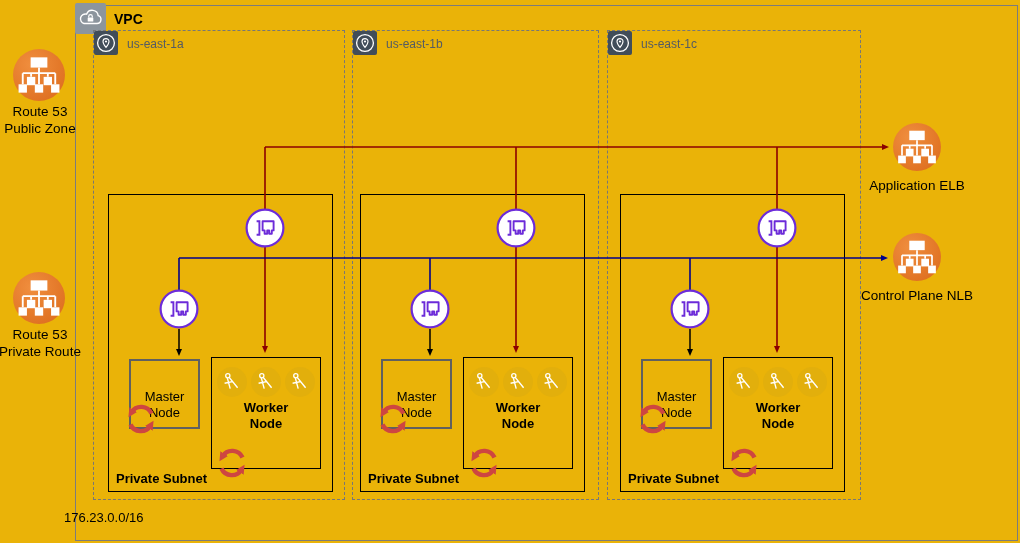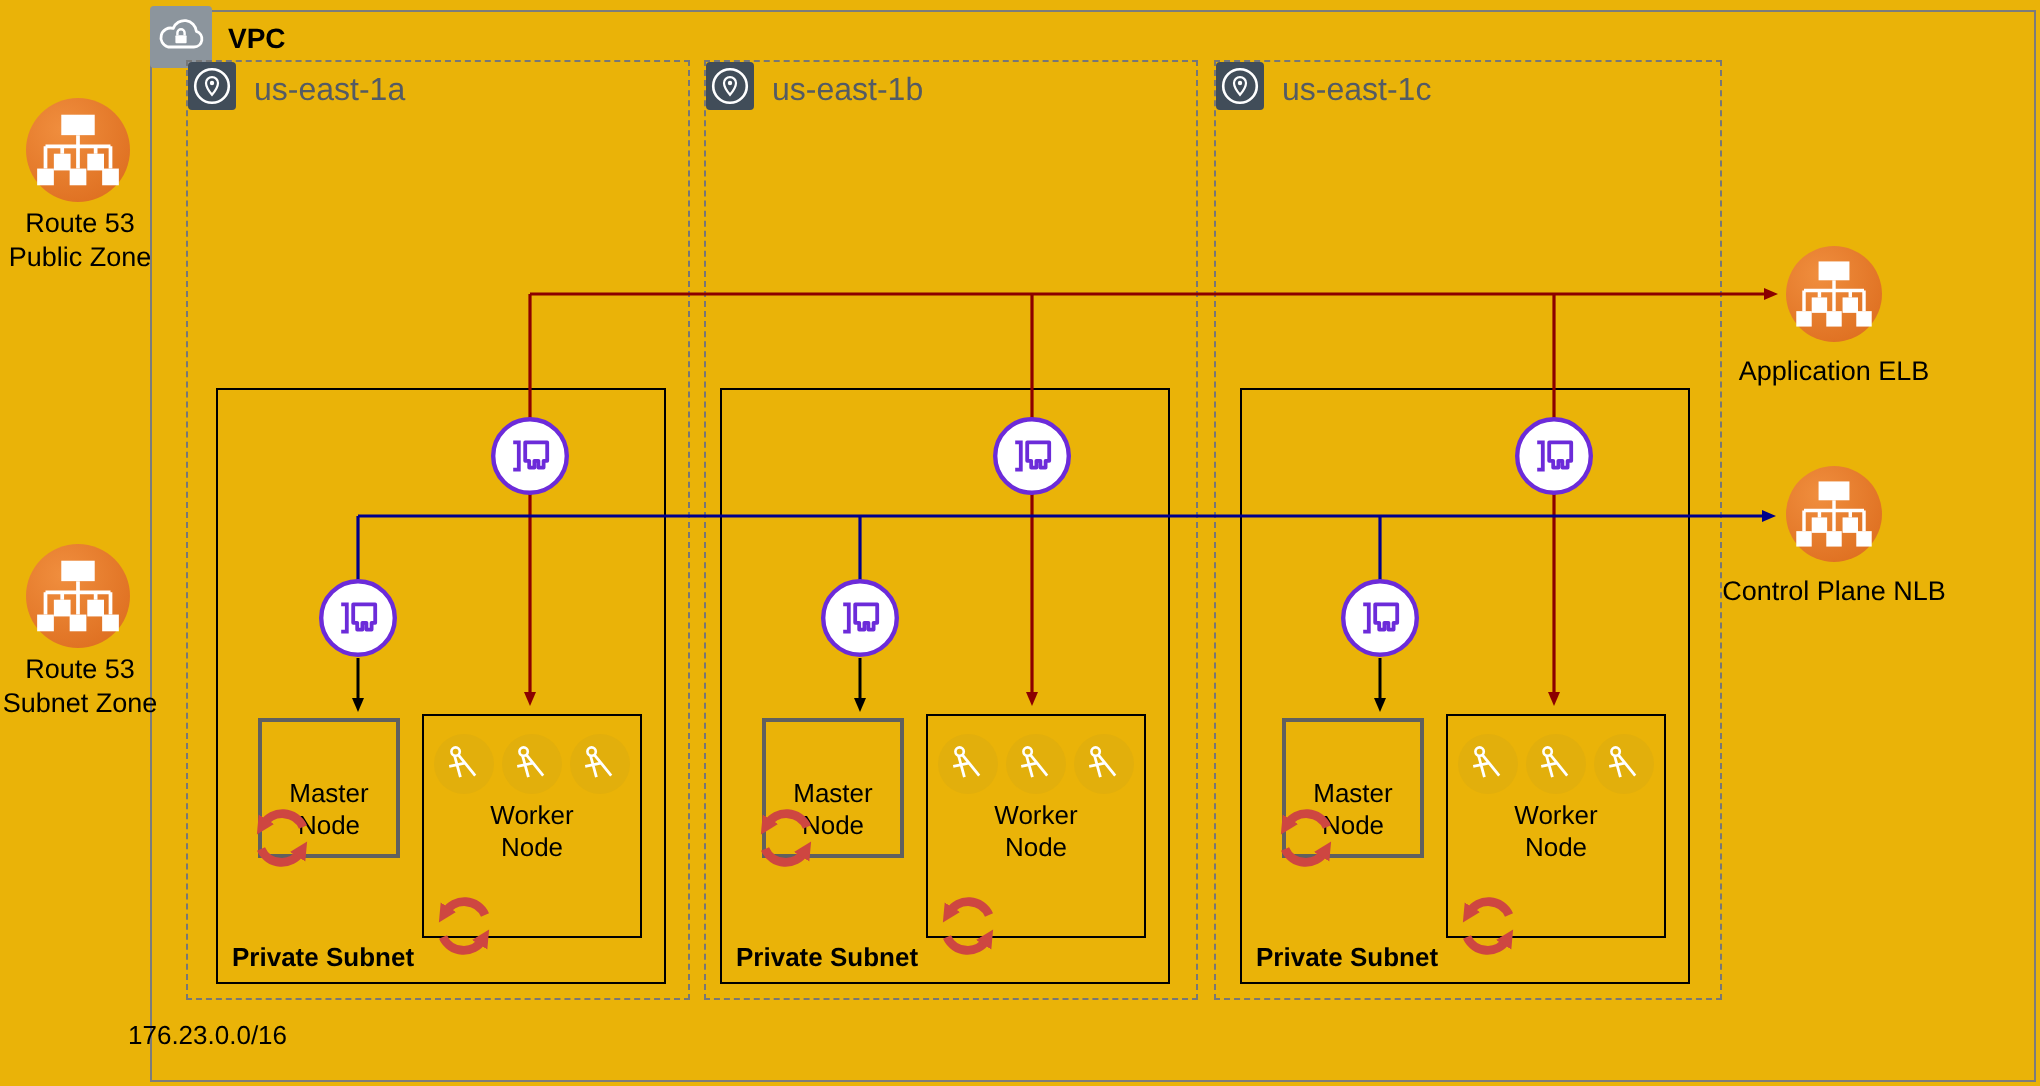"us-east-1a" .az-name { font-size: 16px -> 12px }
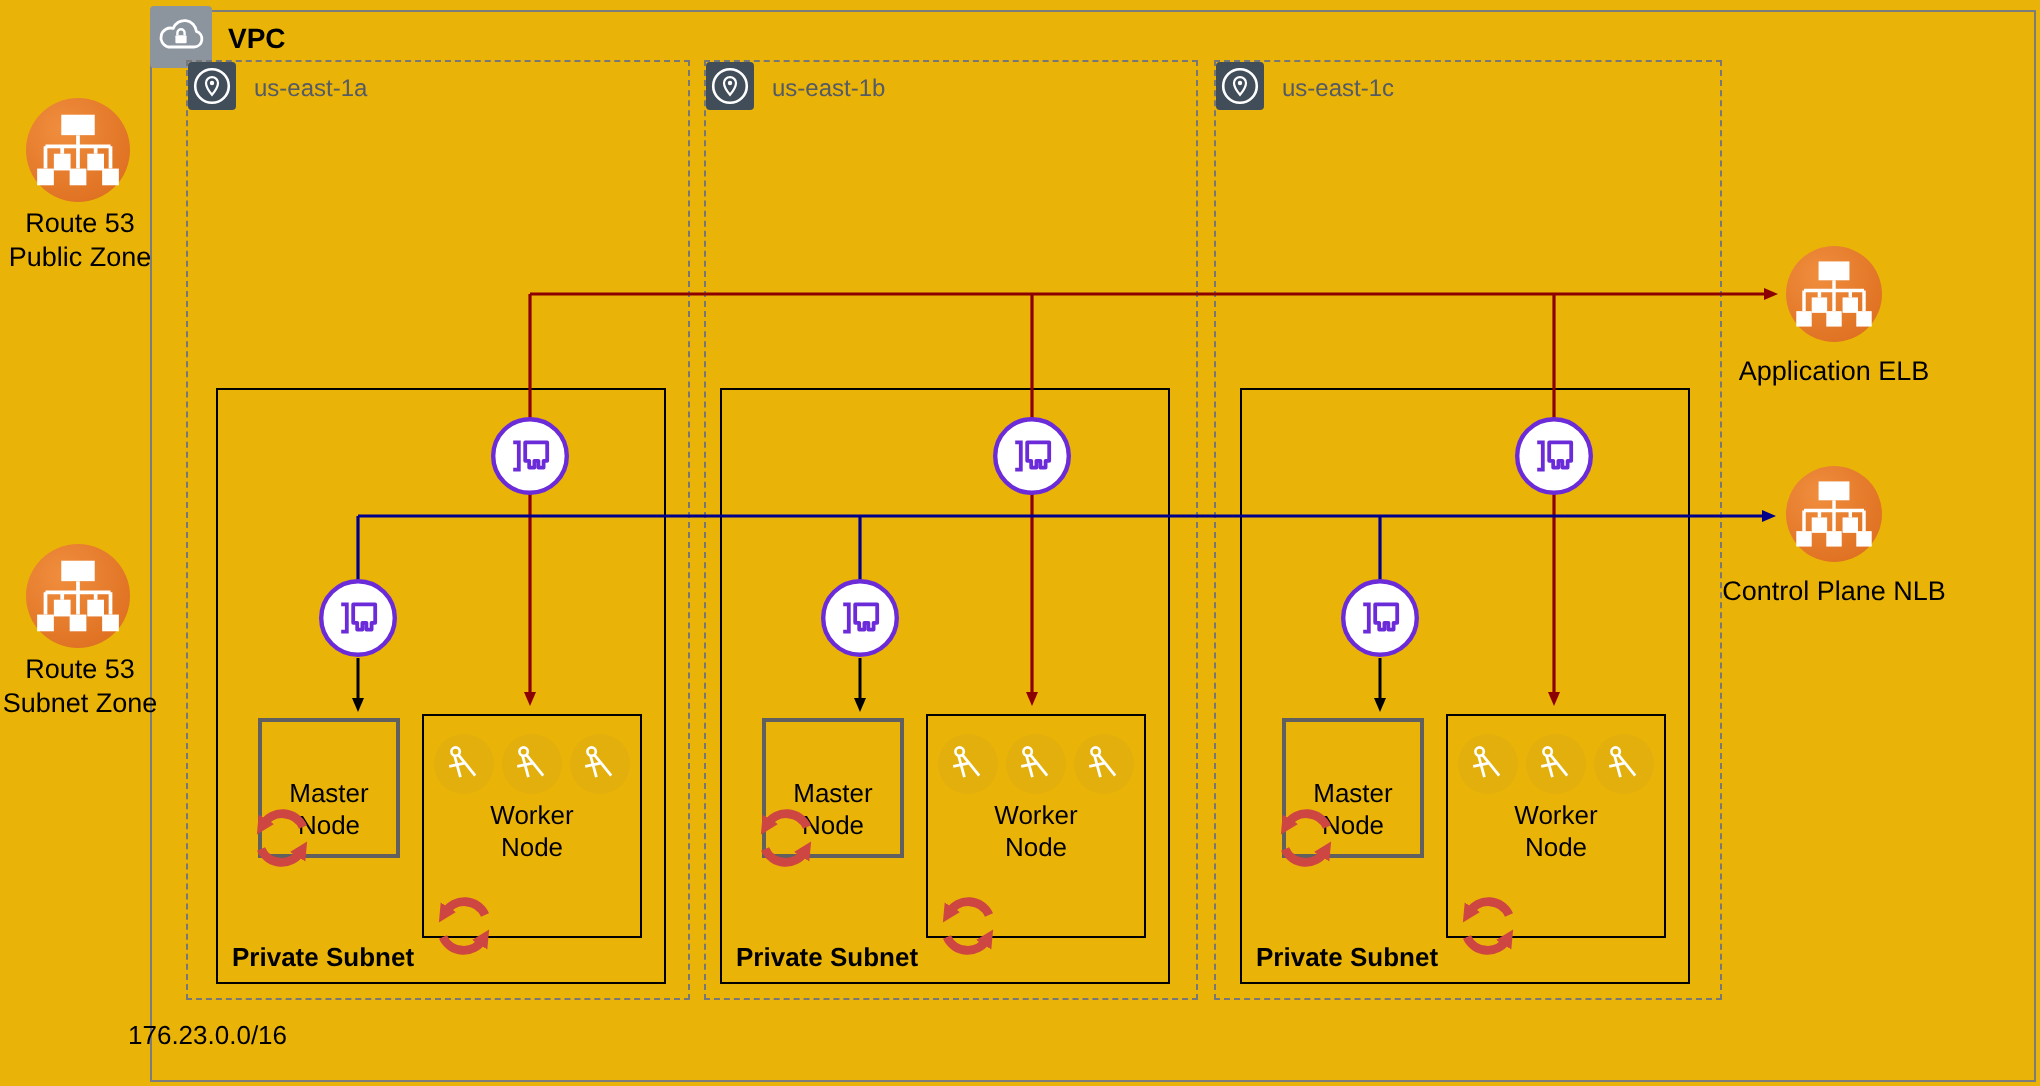"Subnet Zone" span { text: Subnet Zone -> Private Route }
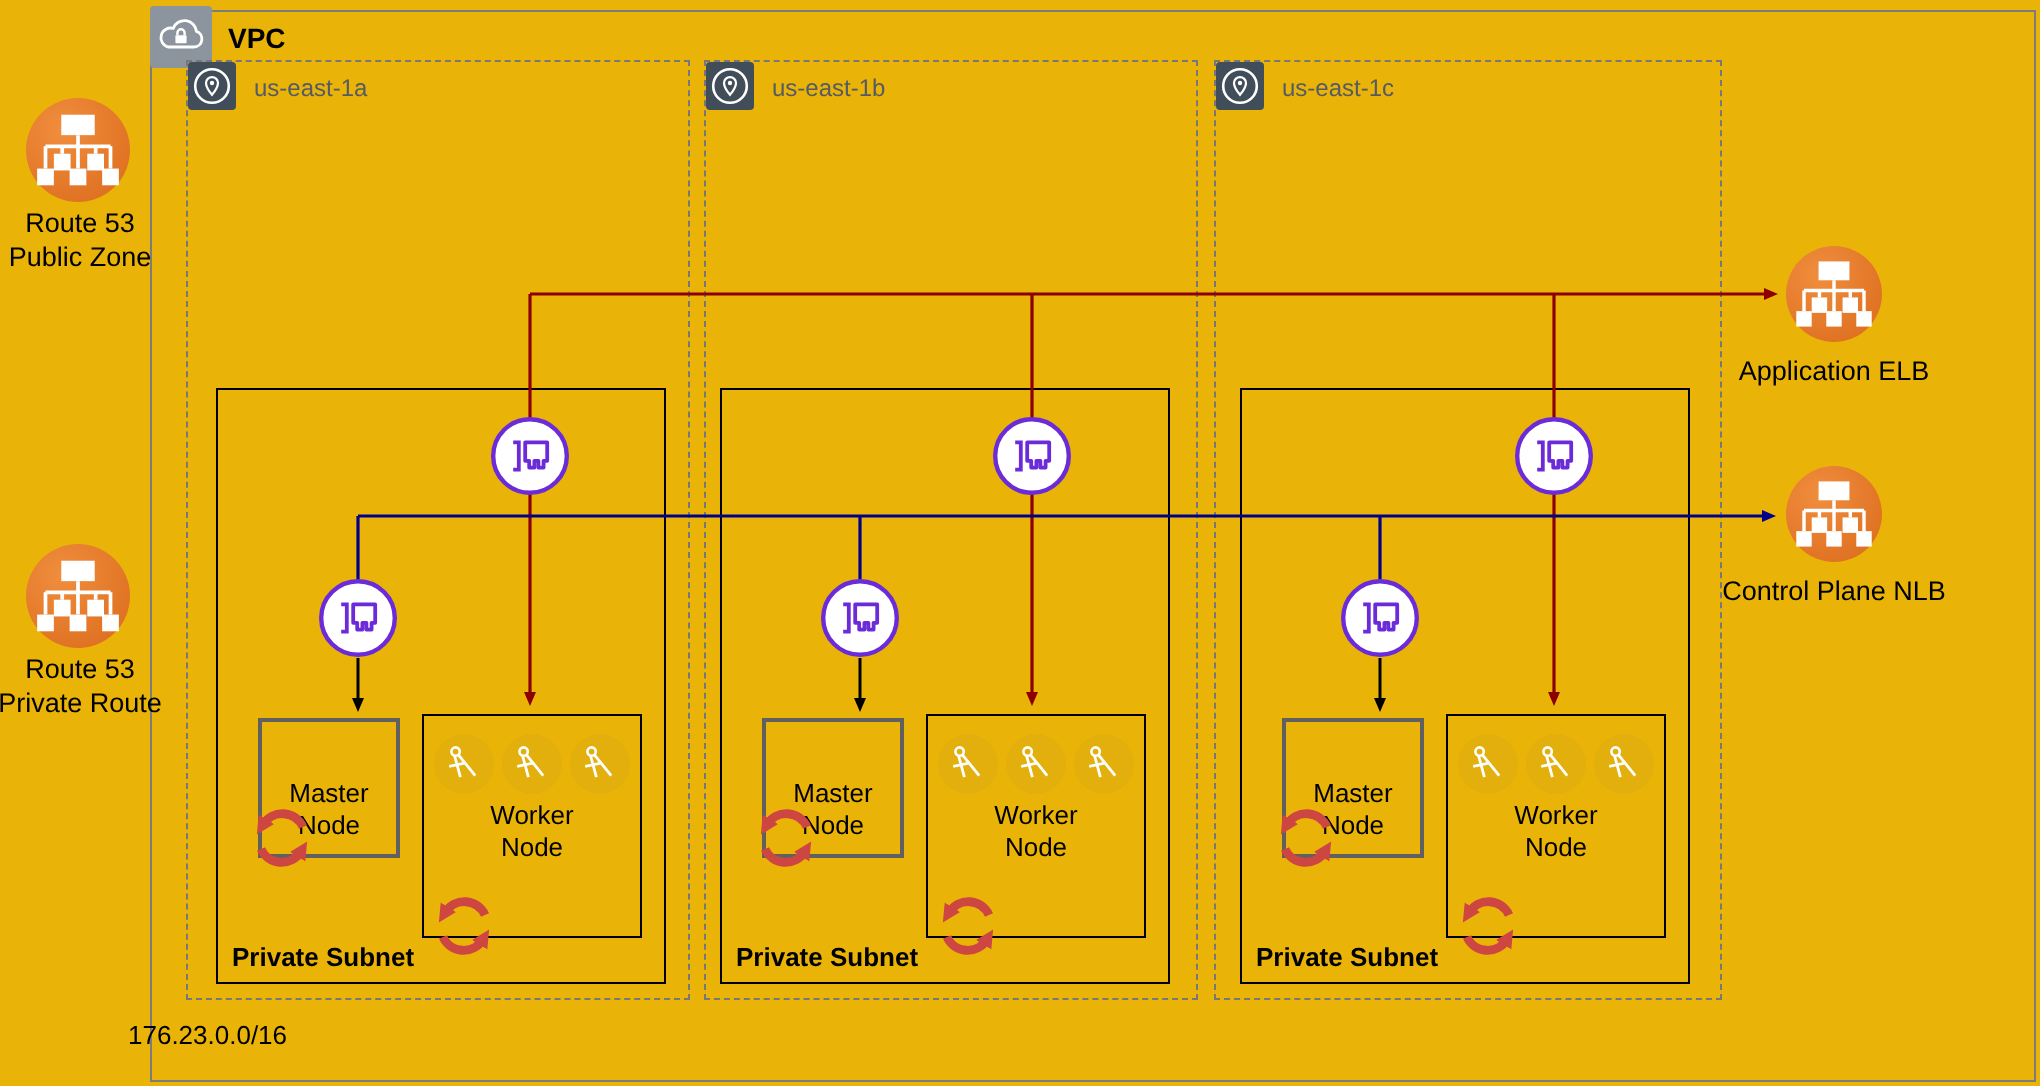"Worker" .worker { font-weight: none -> bold }
